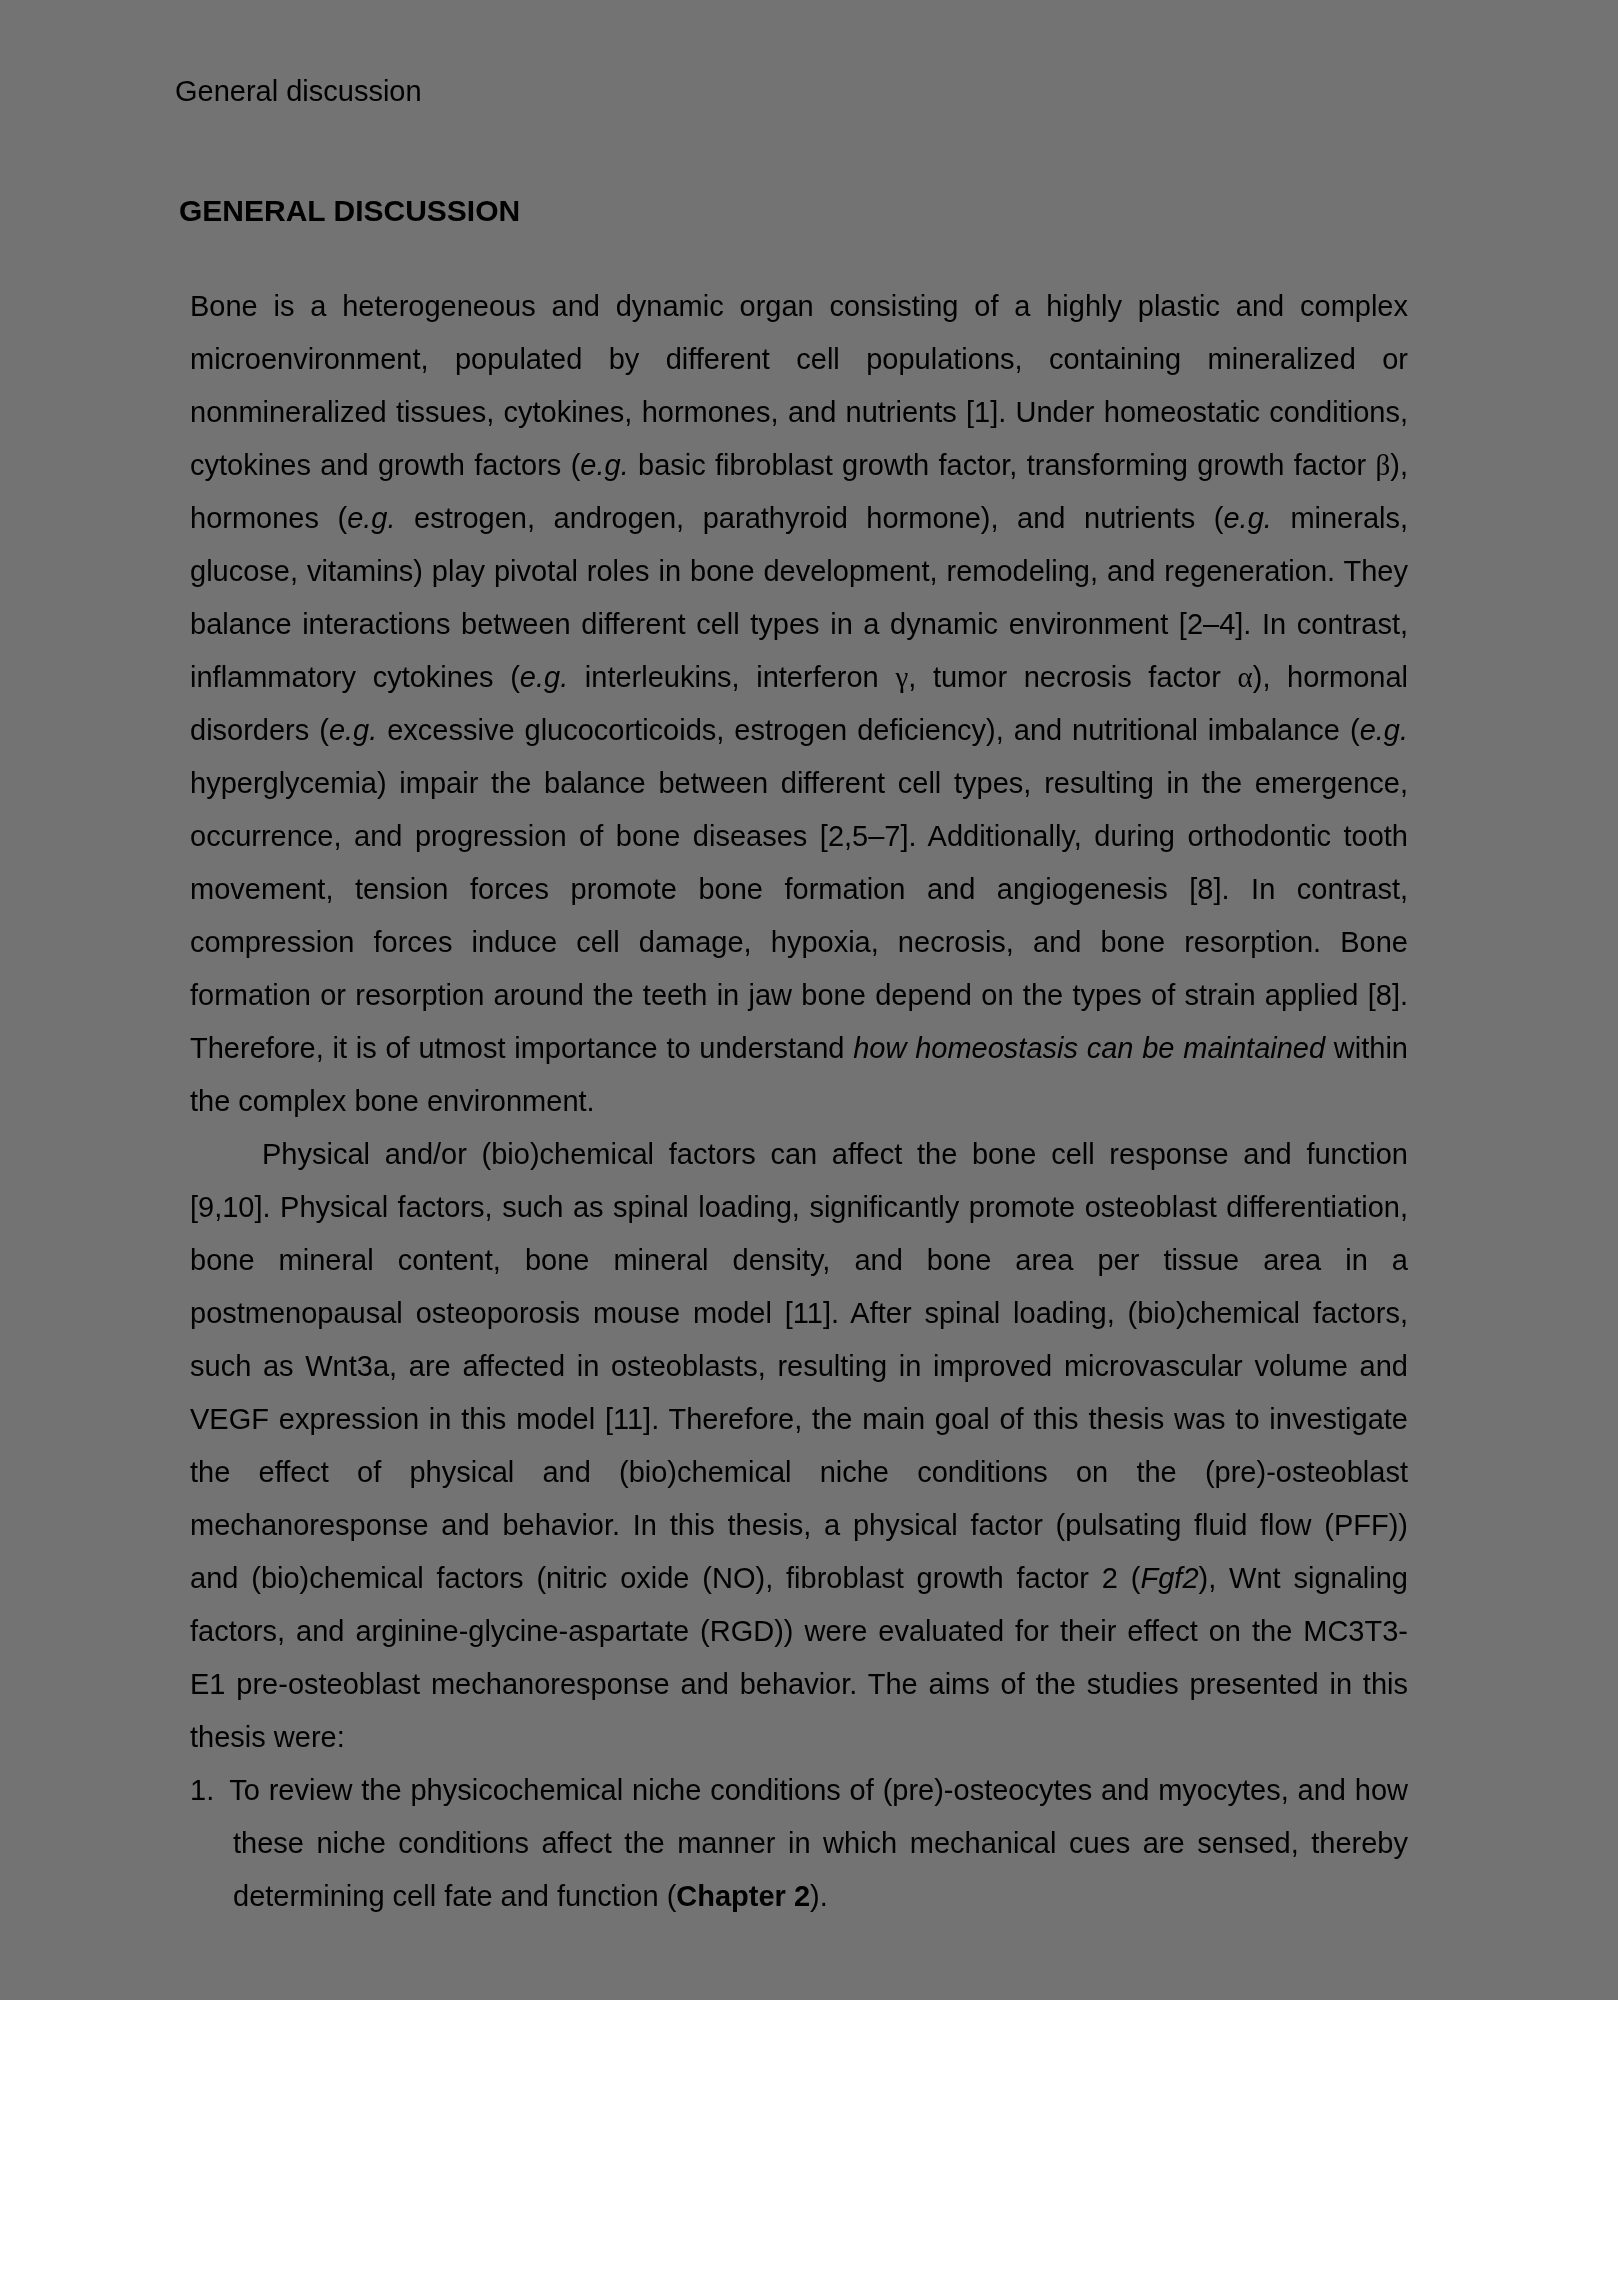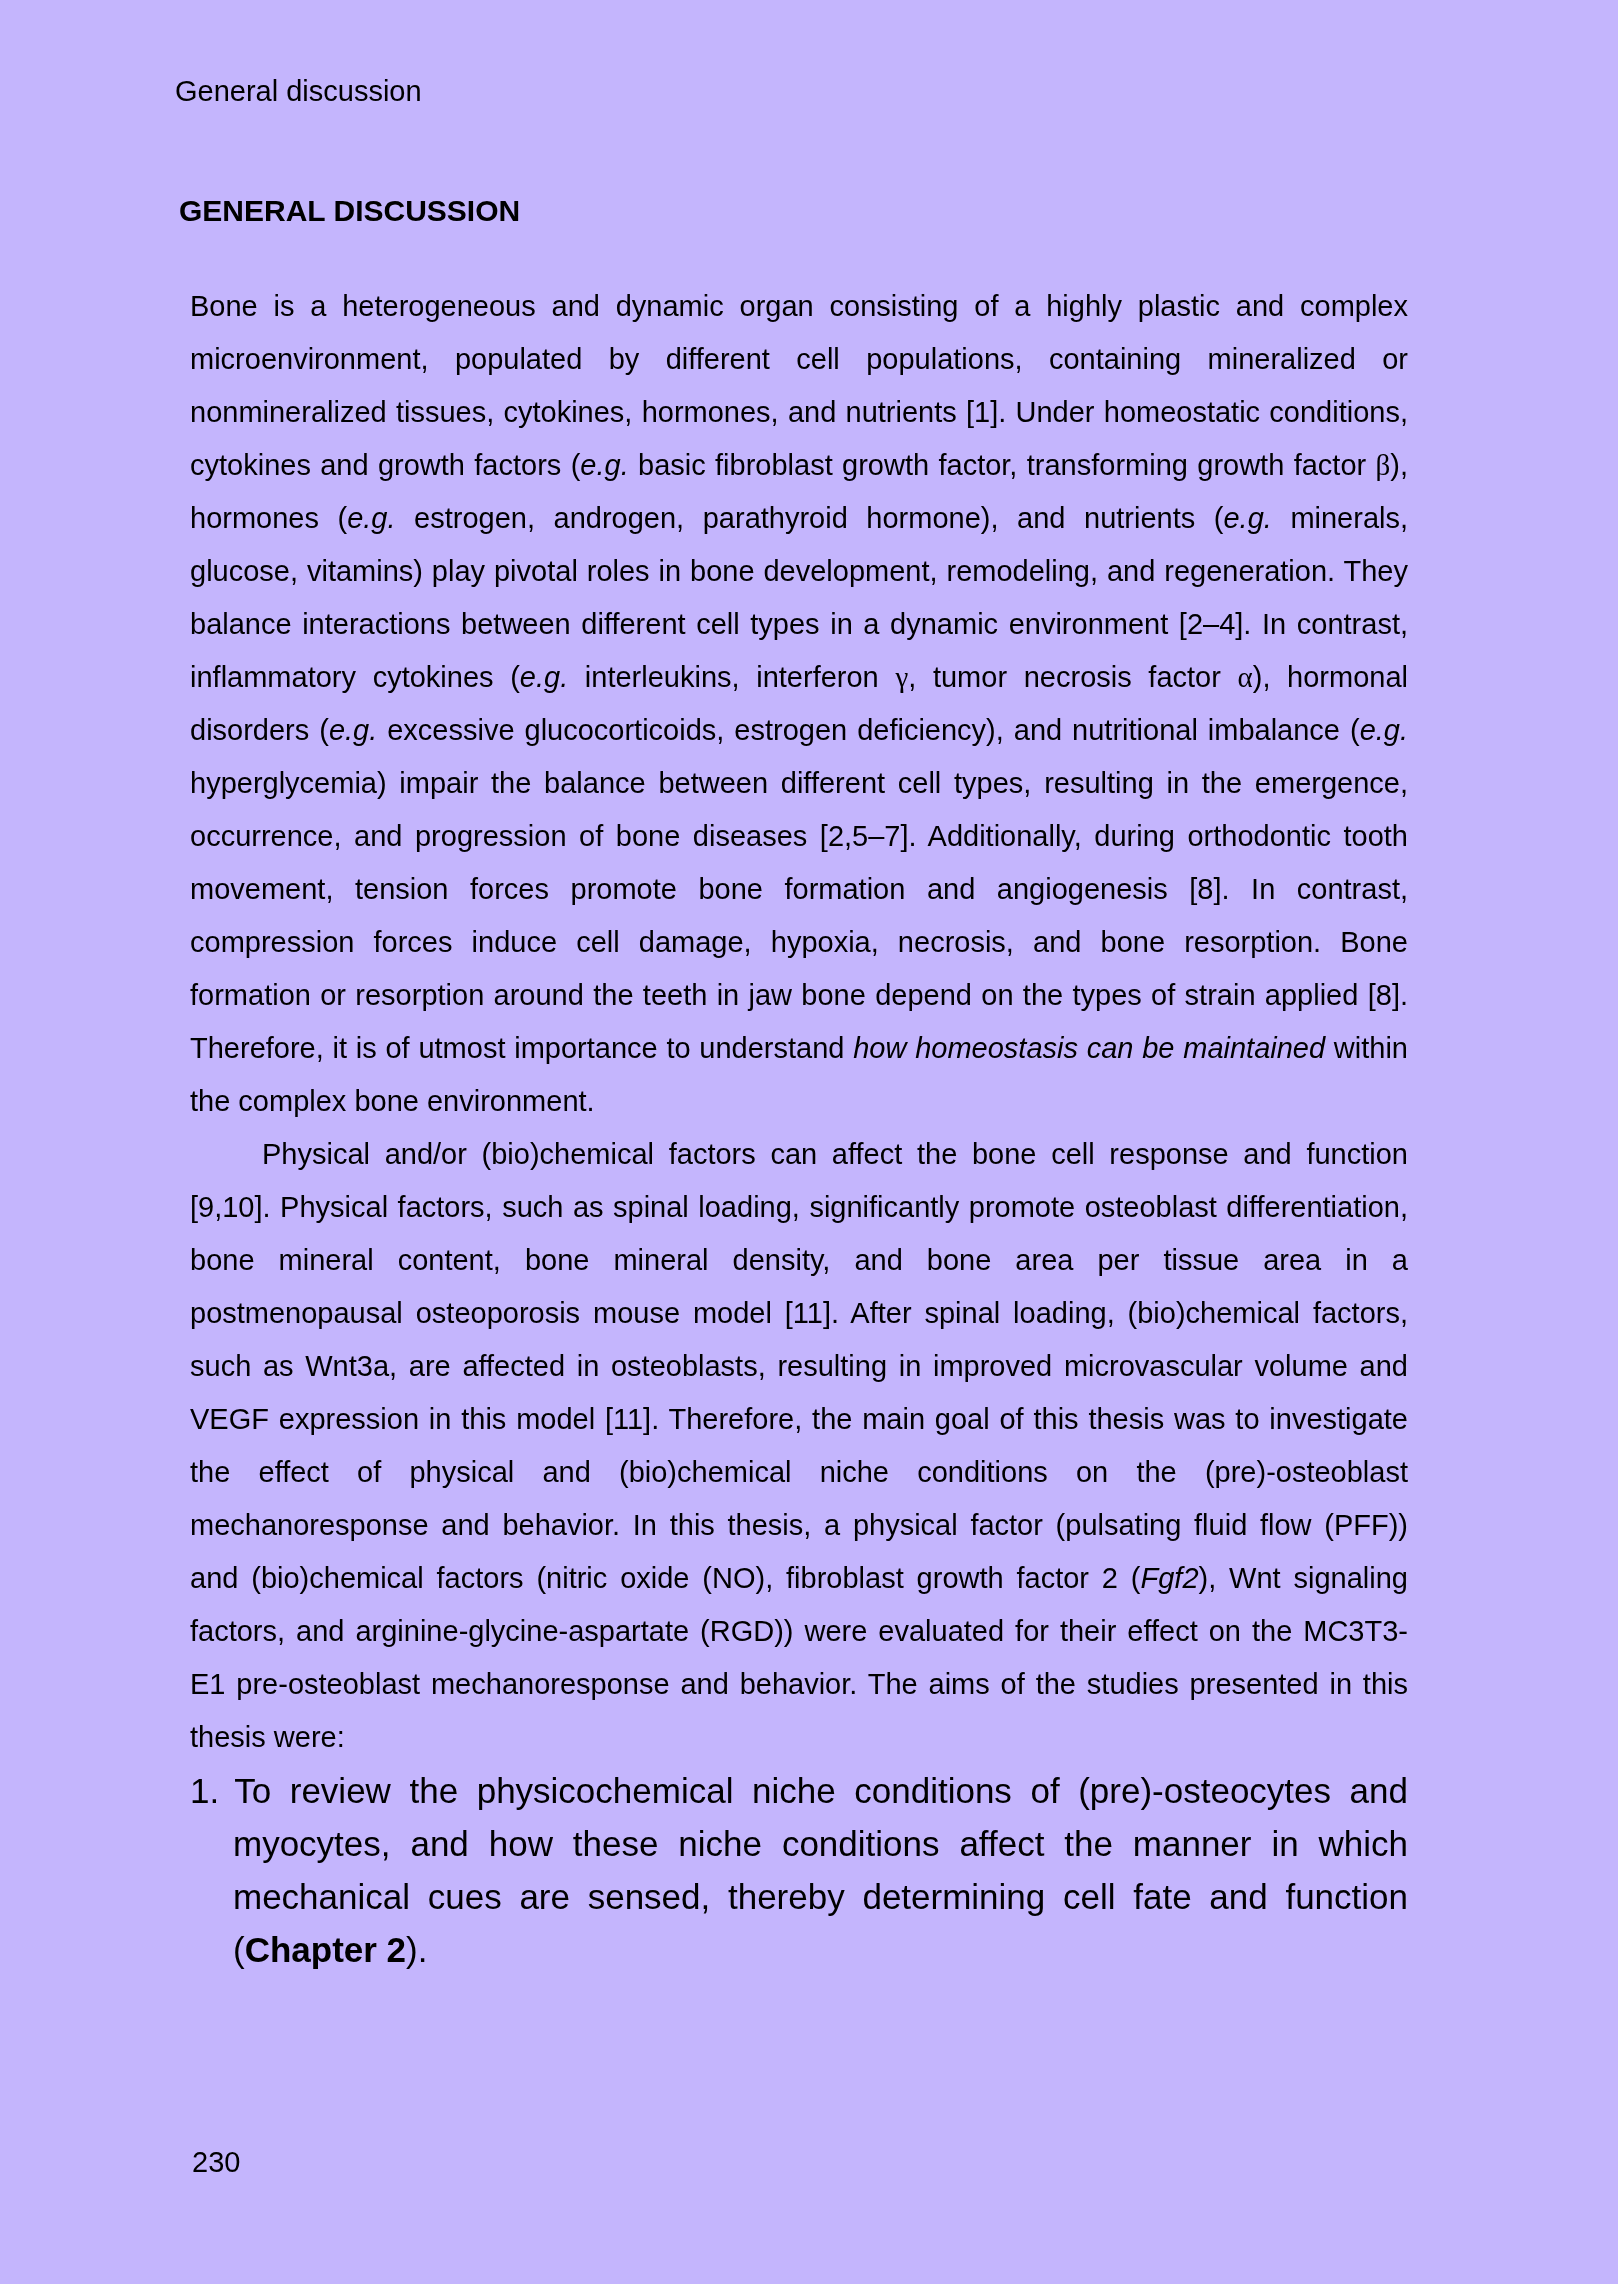"General discussion" .page { background: #c4b5fd -> #737373; height: 2284px -> 2000px }
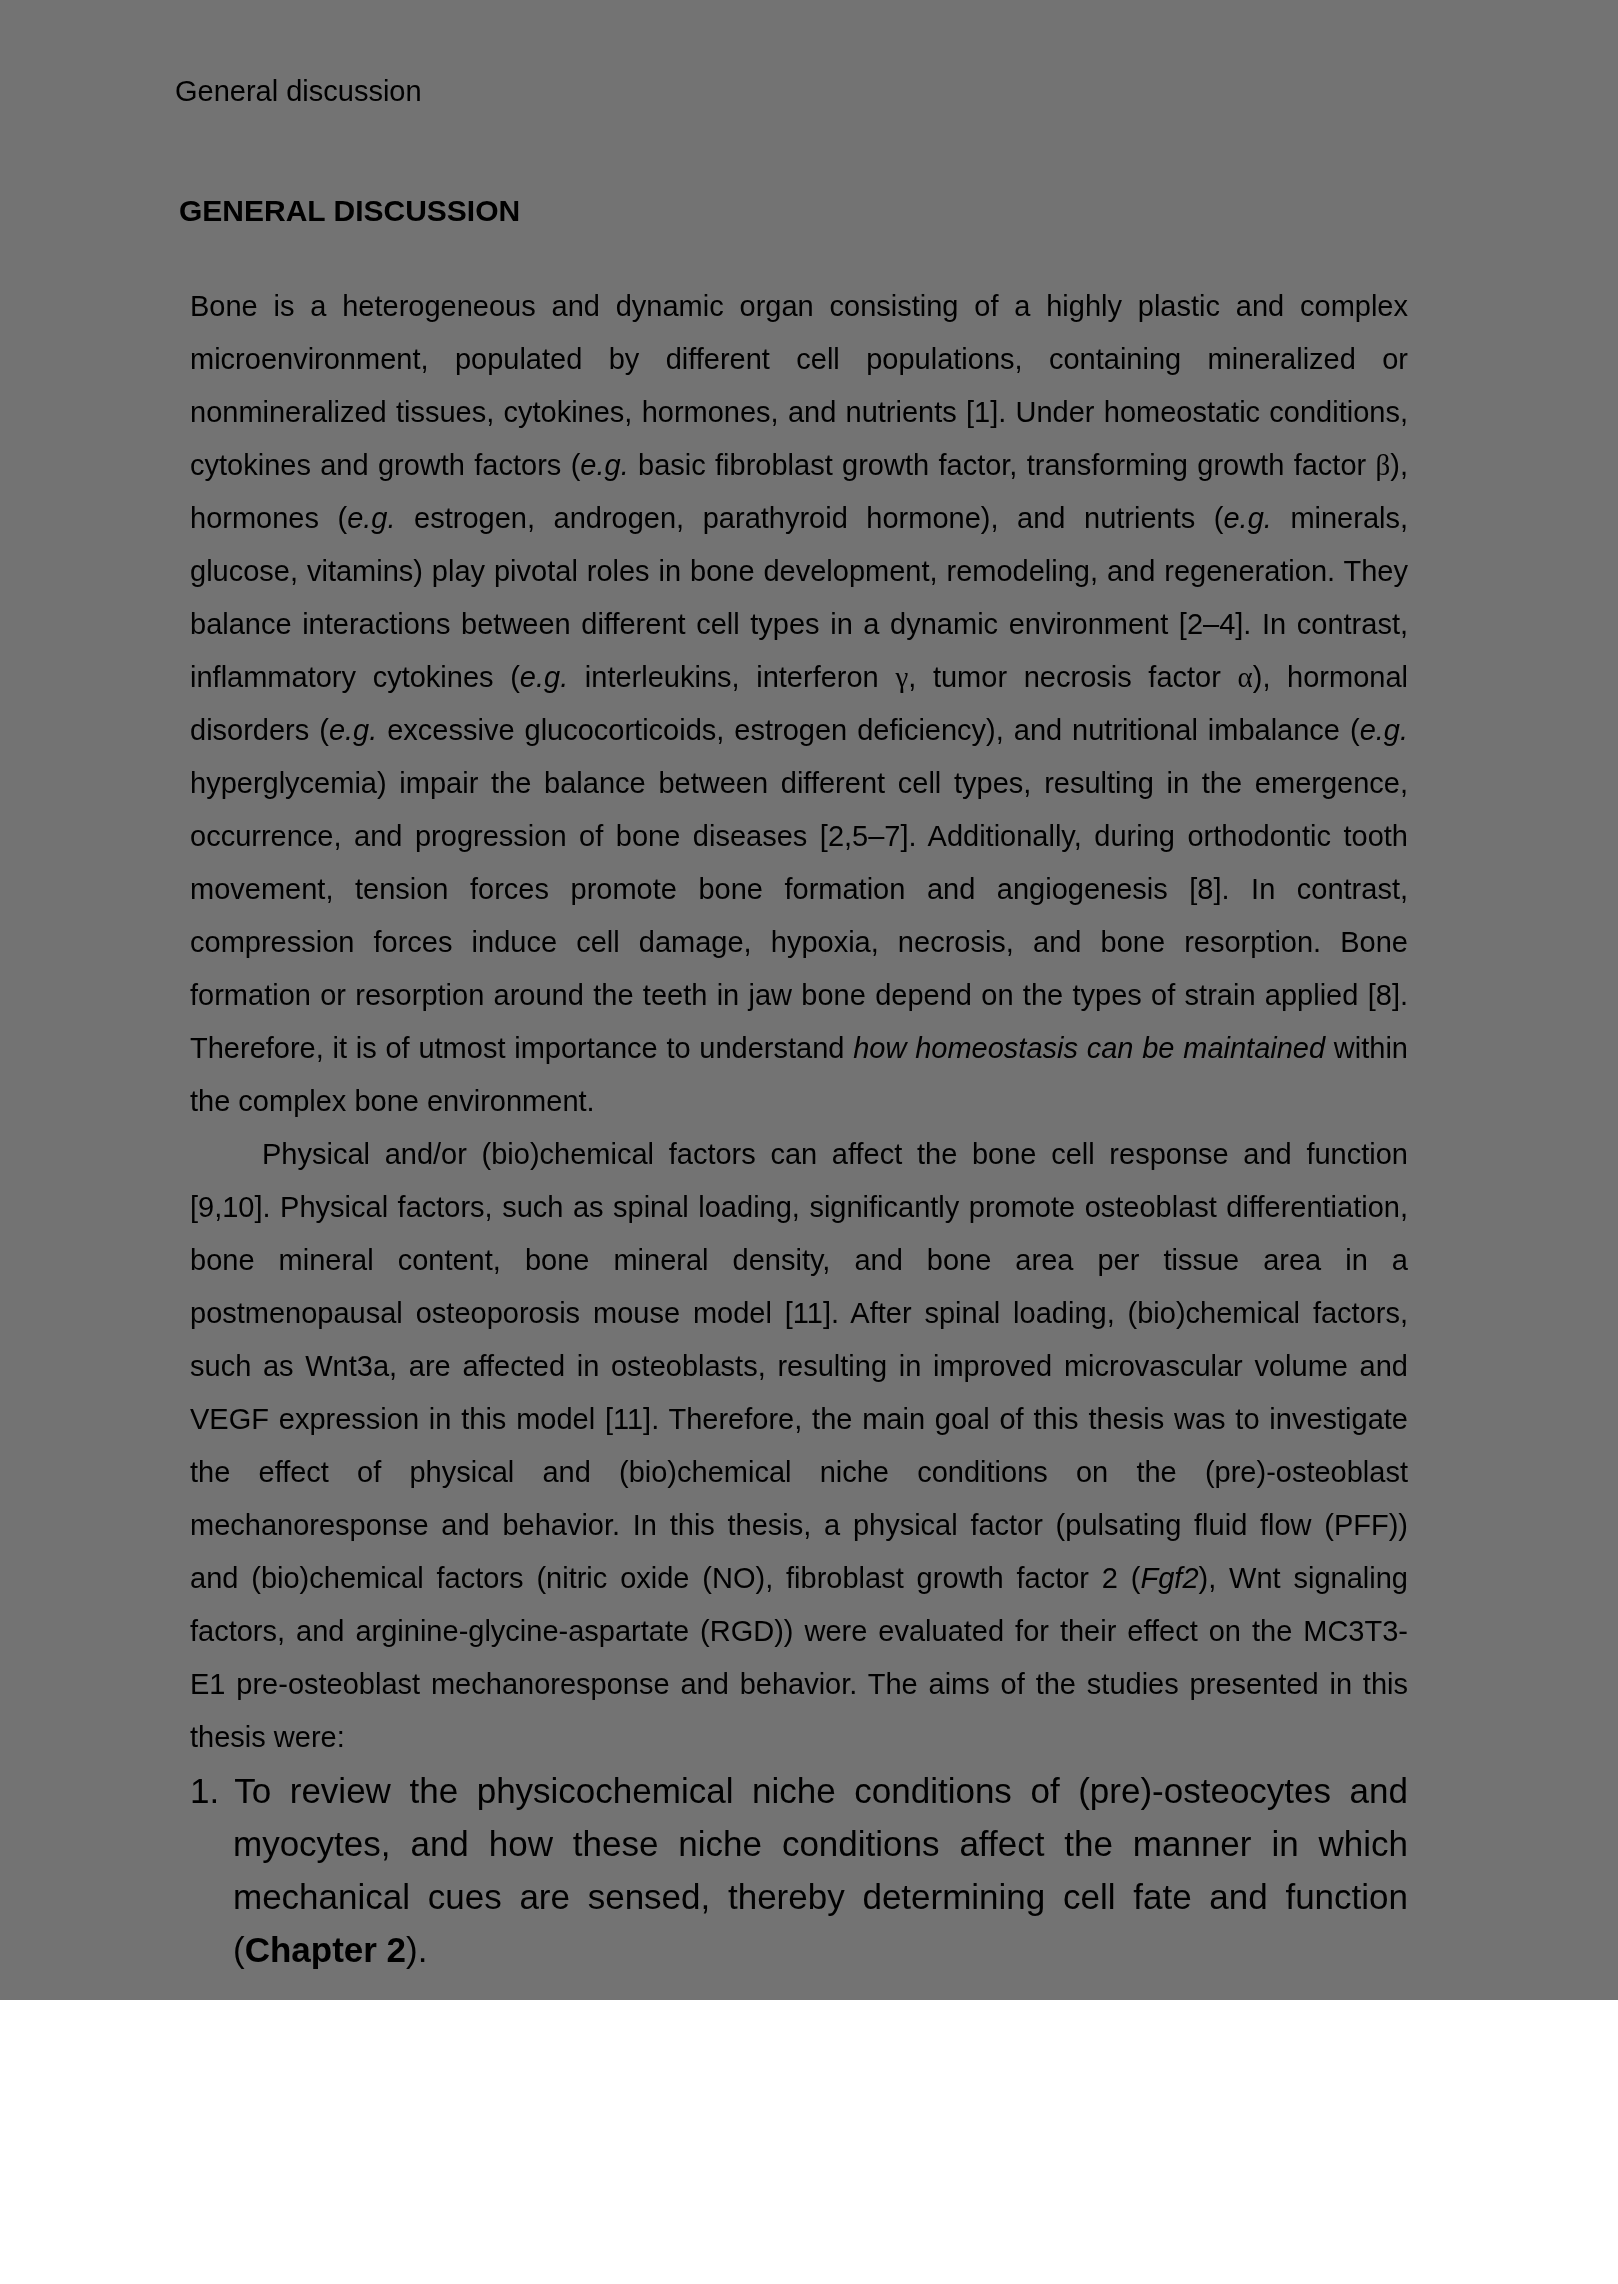"1. To review the physicochemical" .list-item { font-size: 35px -> 29px }
